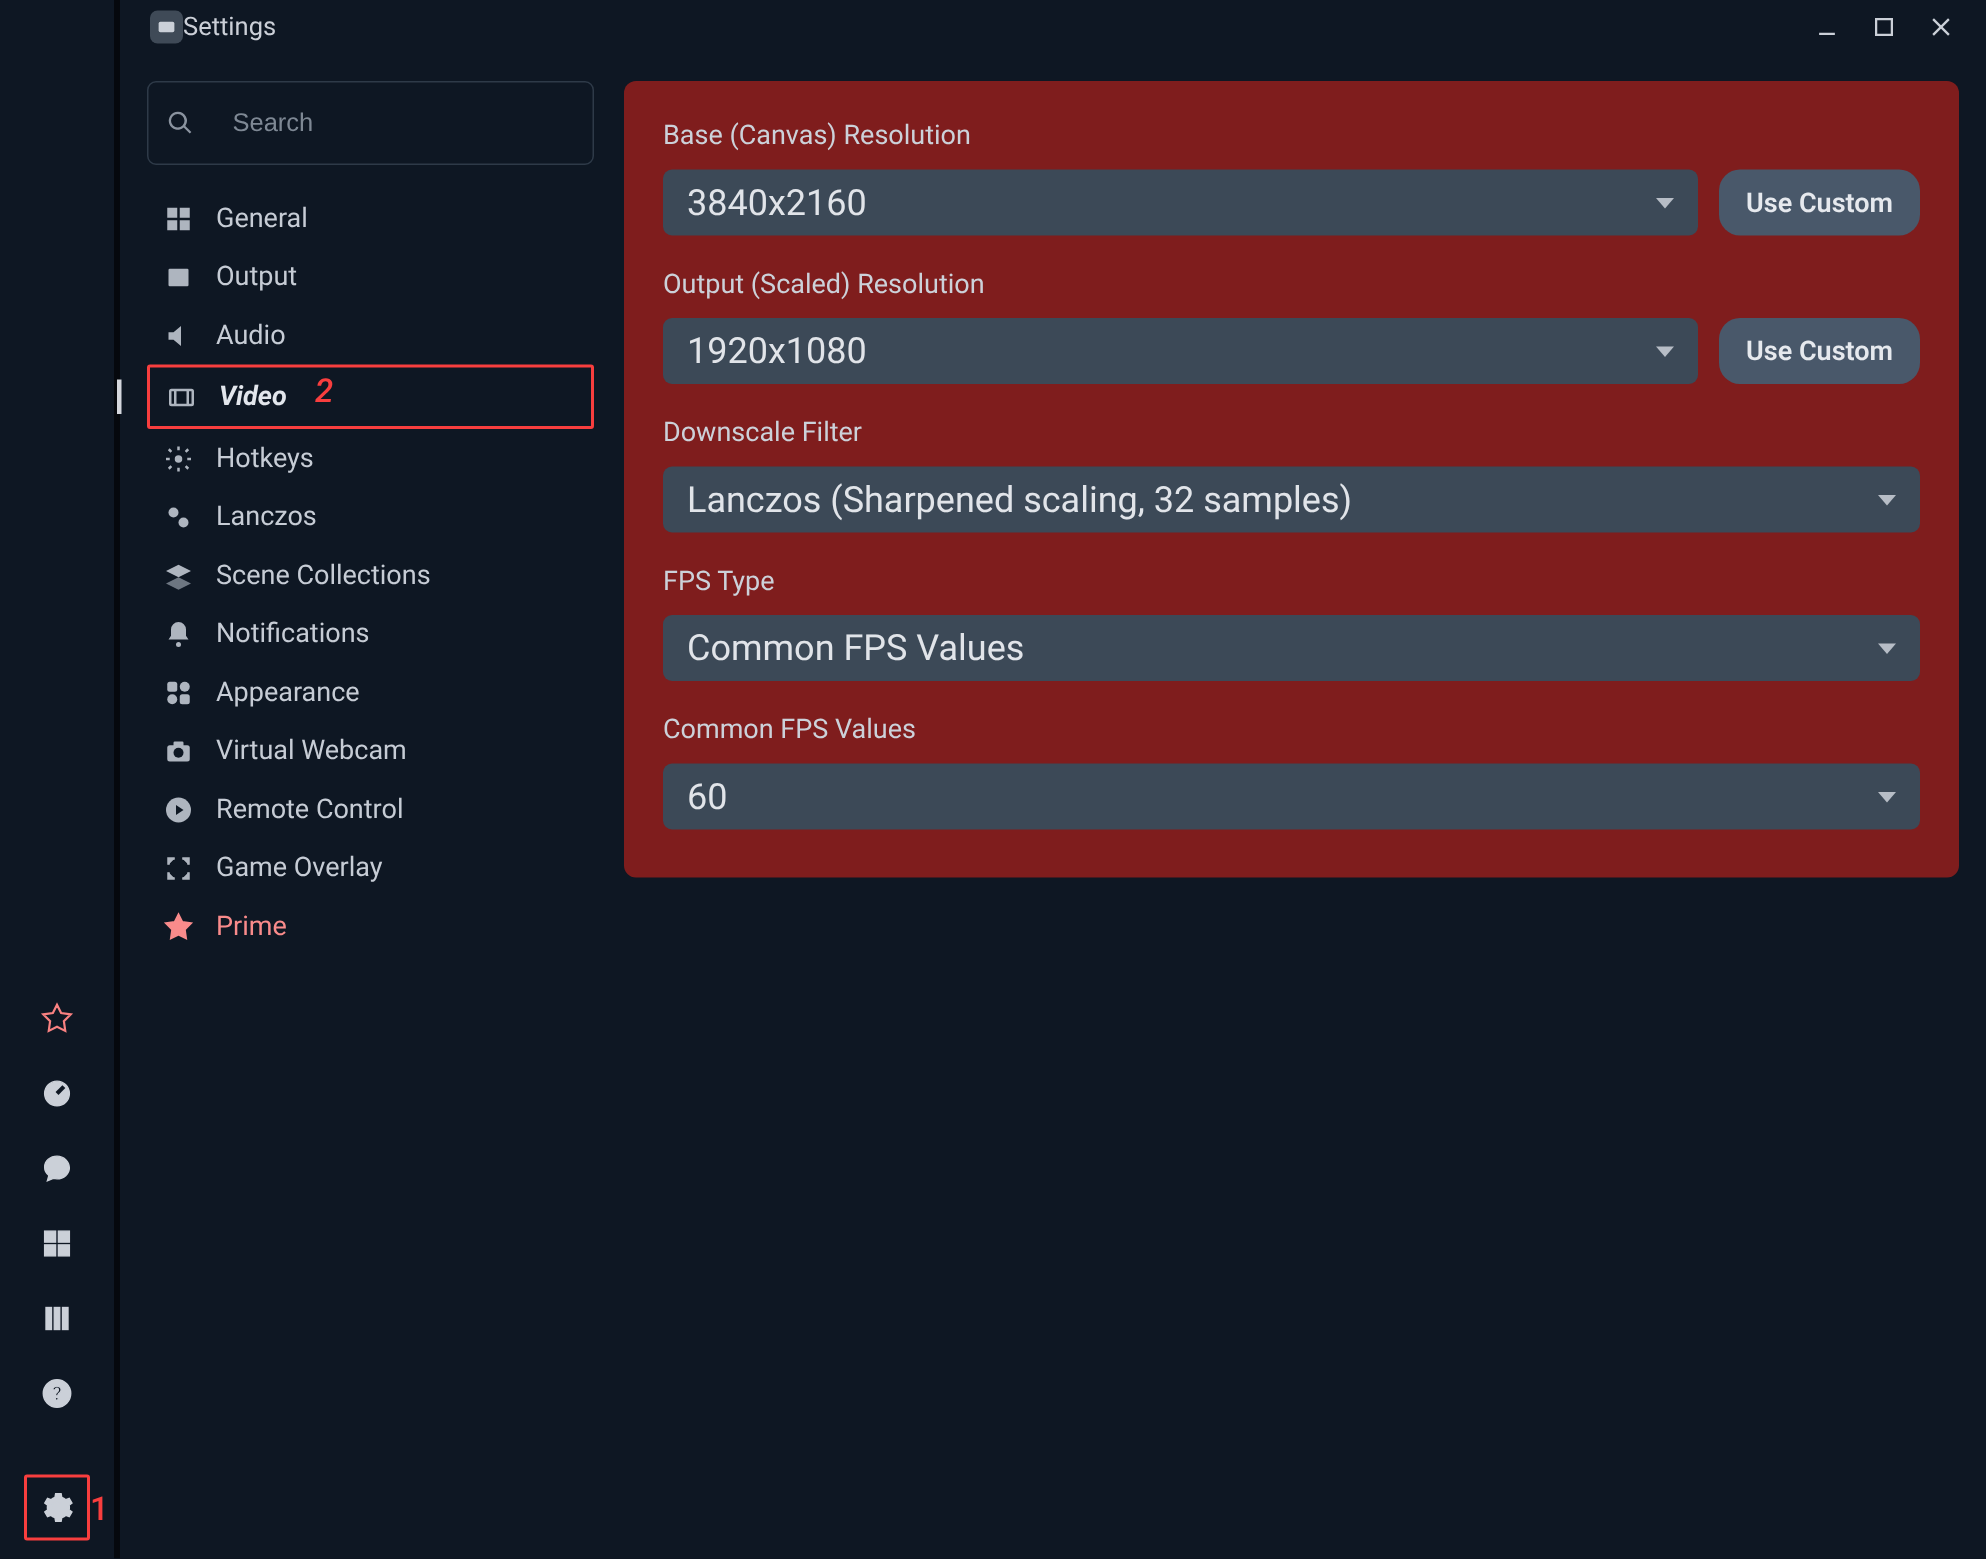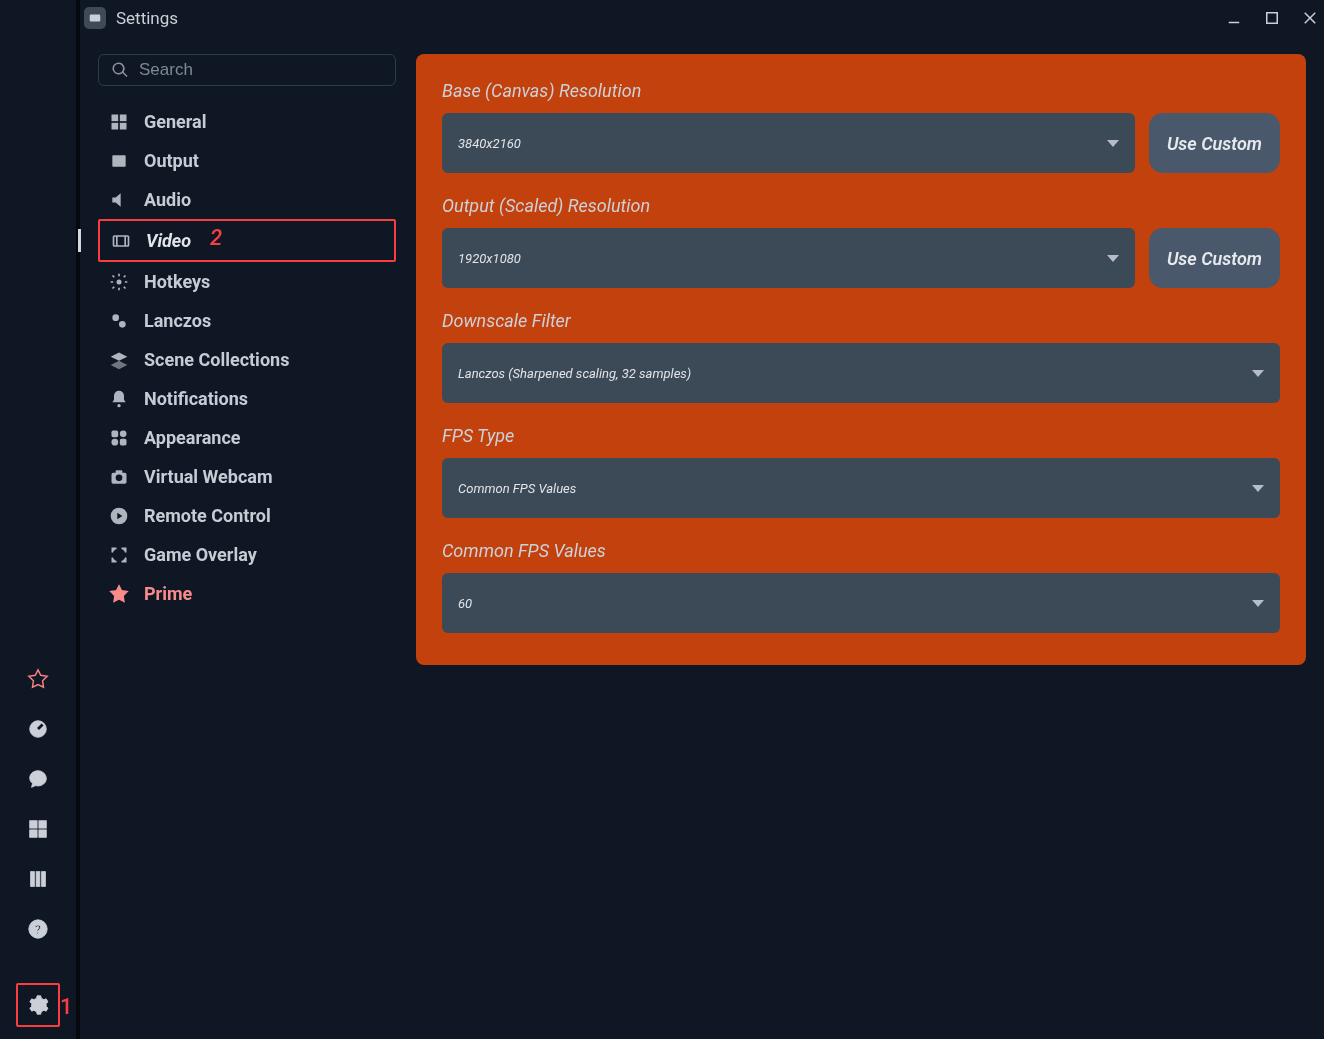"Settings" .titlebar { gap: 10px -> none; padding: 0 4px -> 0 20px }
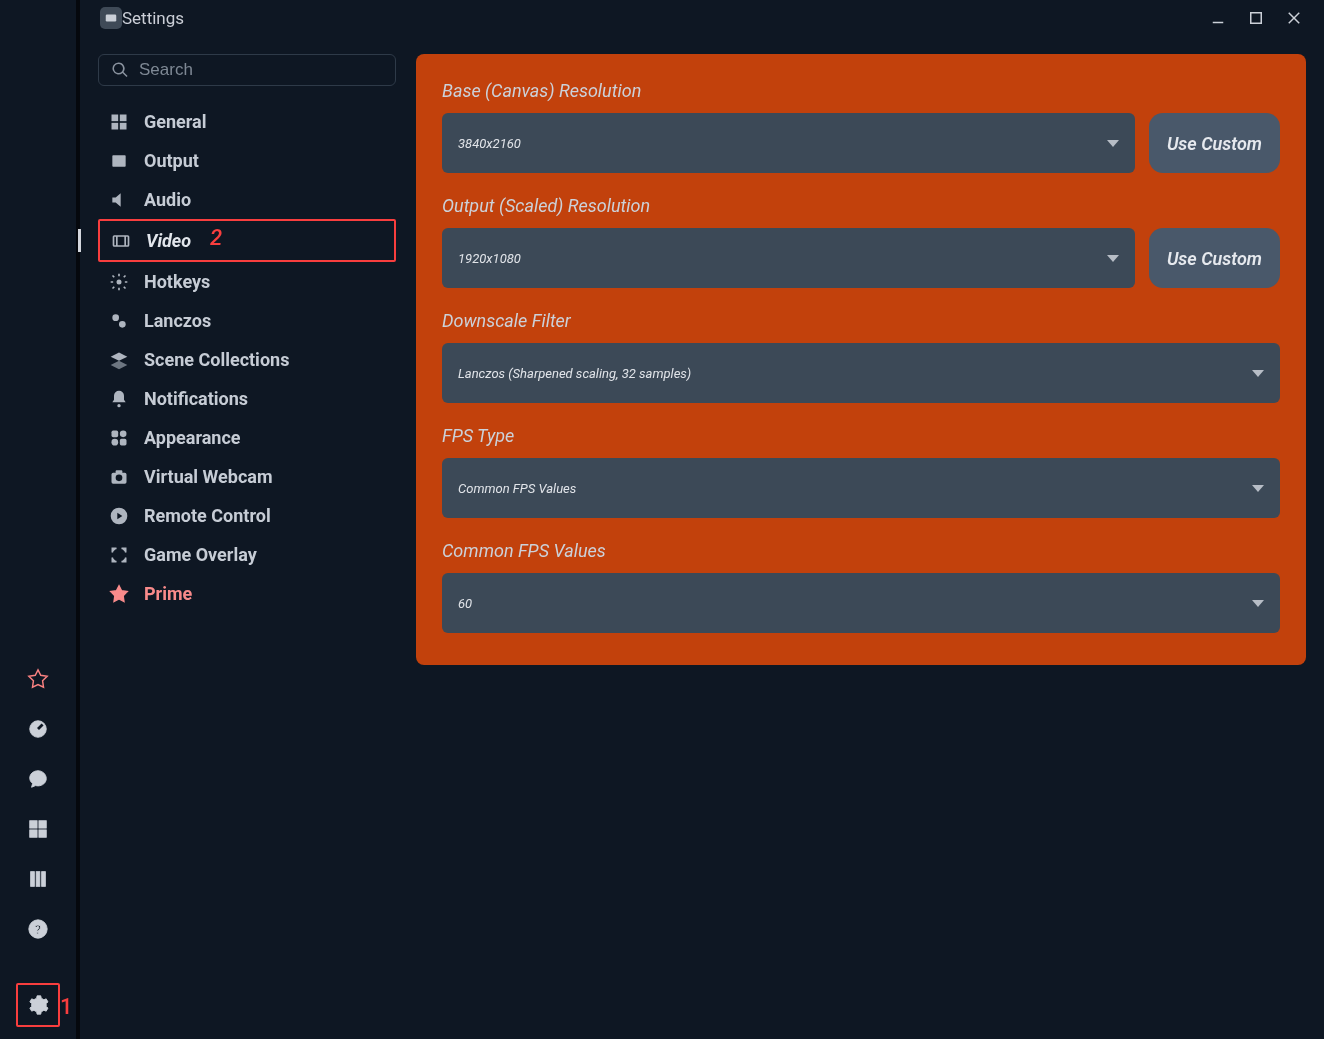"Search" .search-wrap { gap: 10px -> 26px; height: 32px -> 56px }
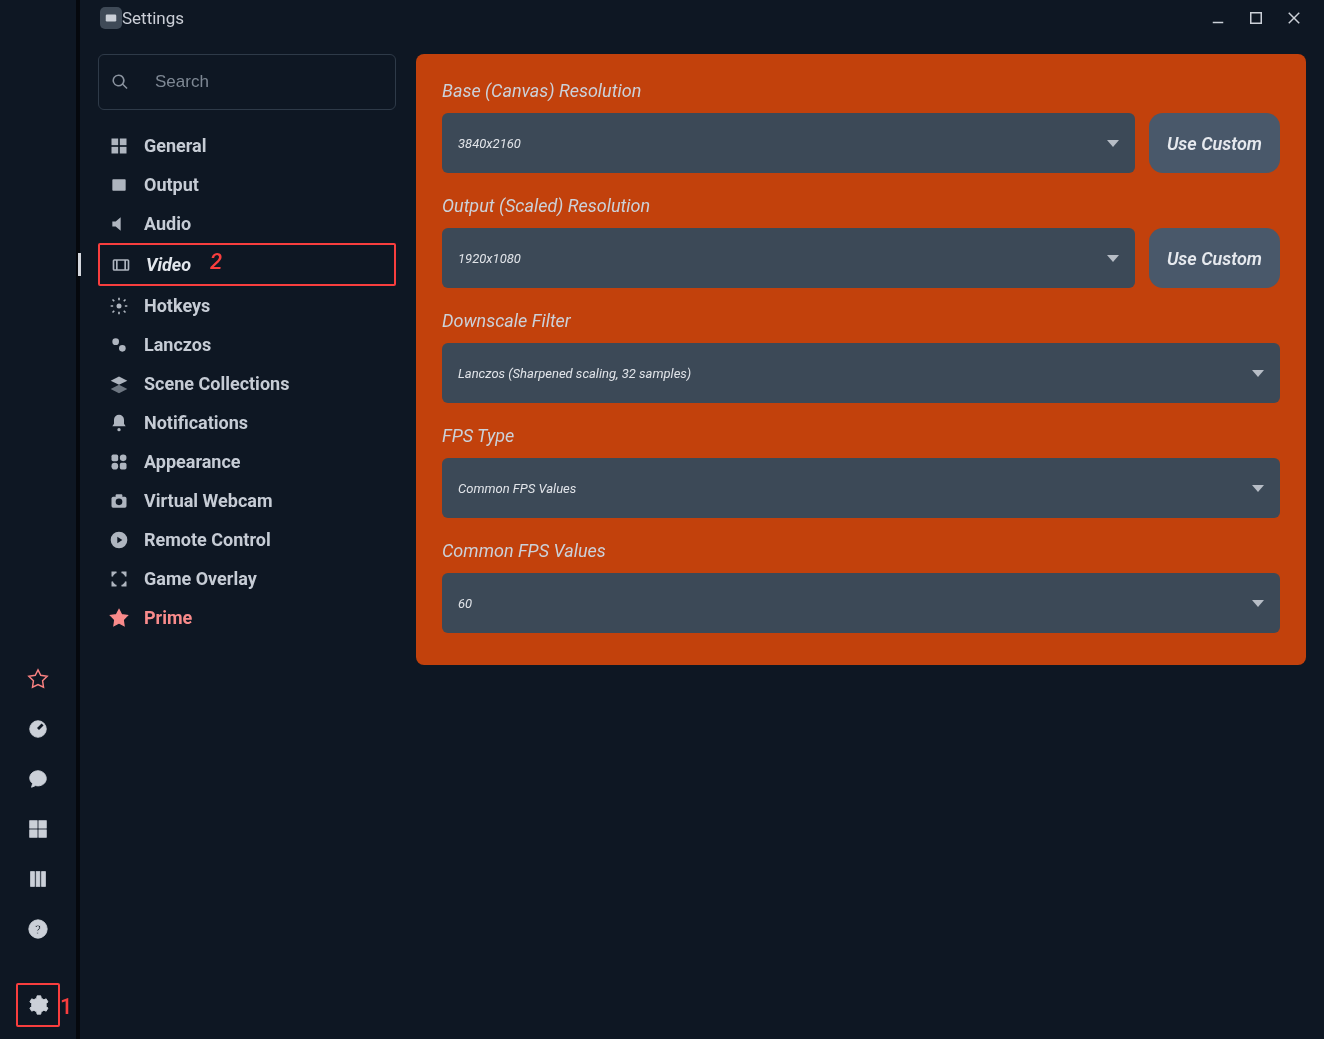"Base (Canvas) Resolution" .content { background: #c2410c -> #7f1d1d; font-style: italic -> none }
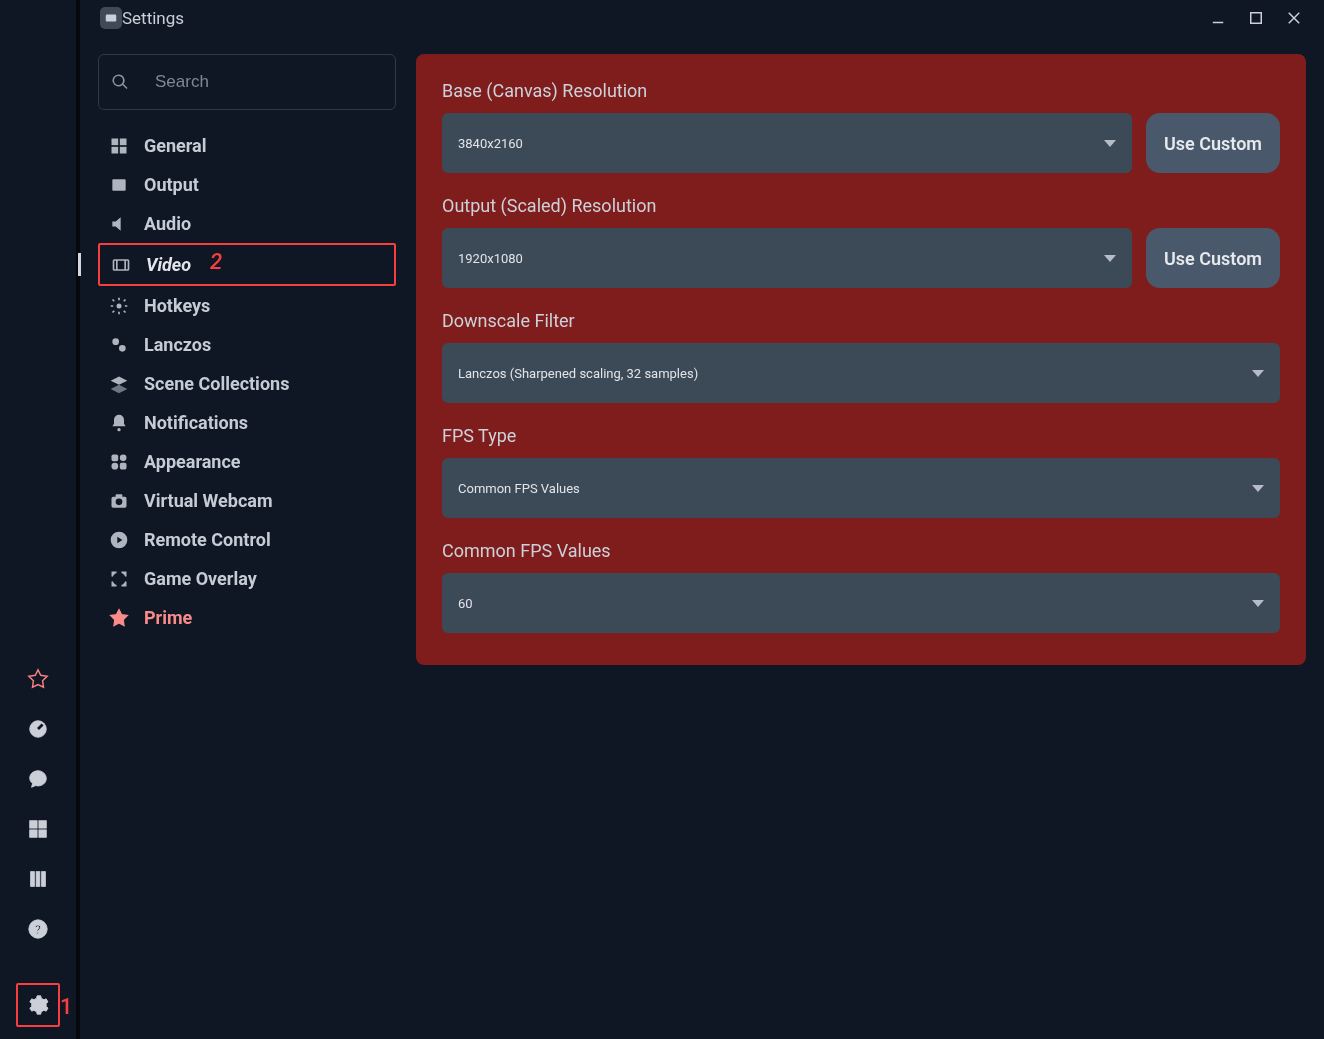"General" .navitem { font-weight: bold -> none }
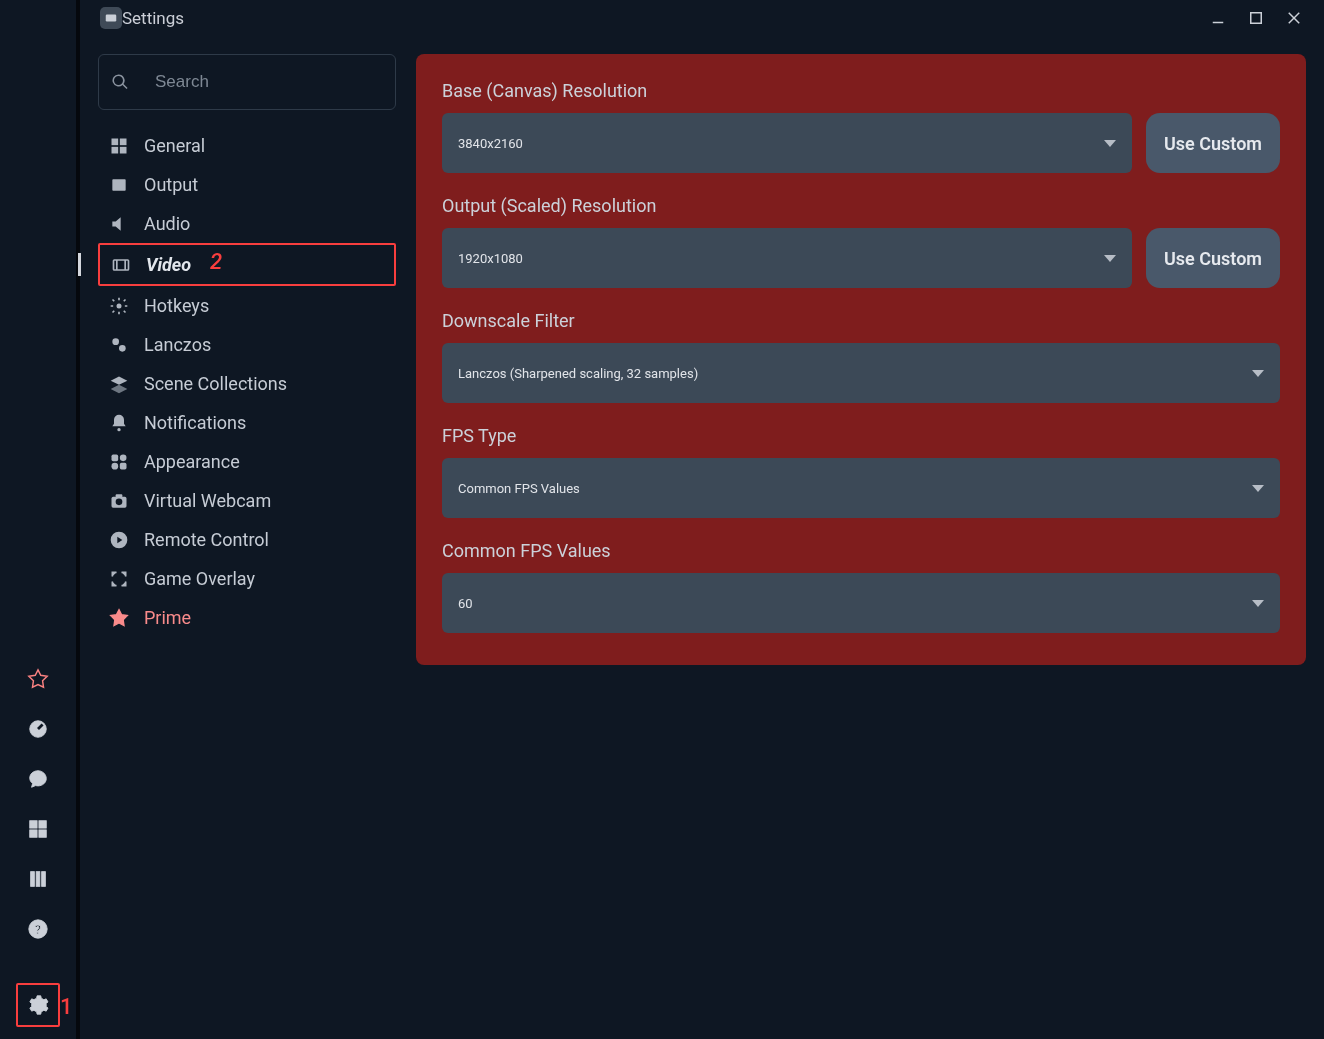"3840x2160" .select { font-size: 13px -> 24px; height: 60px -> 44px }
